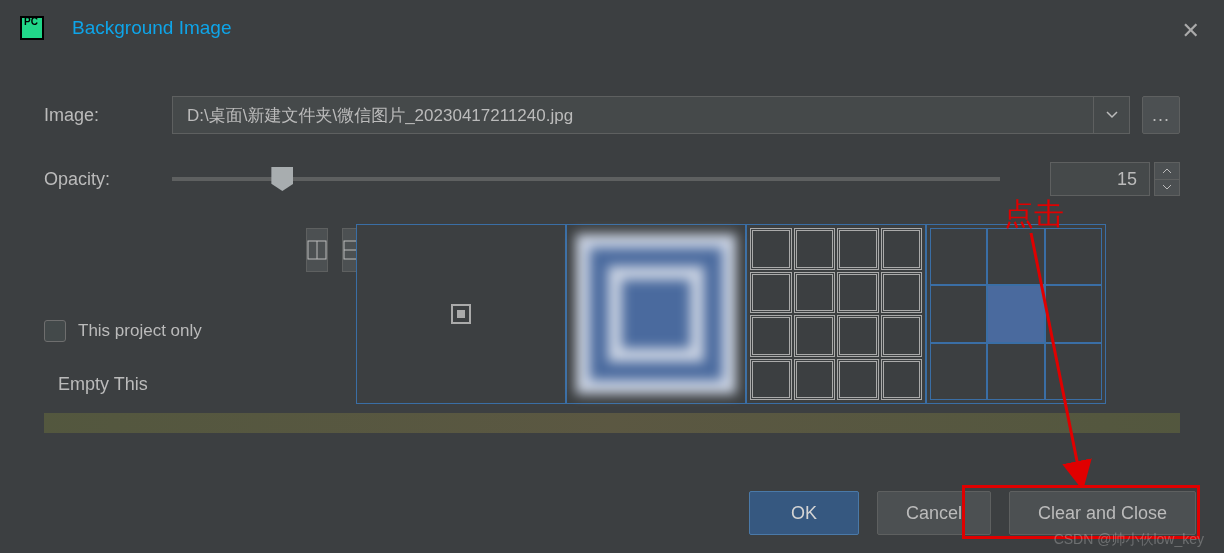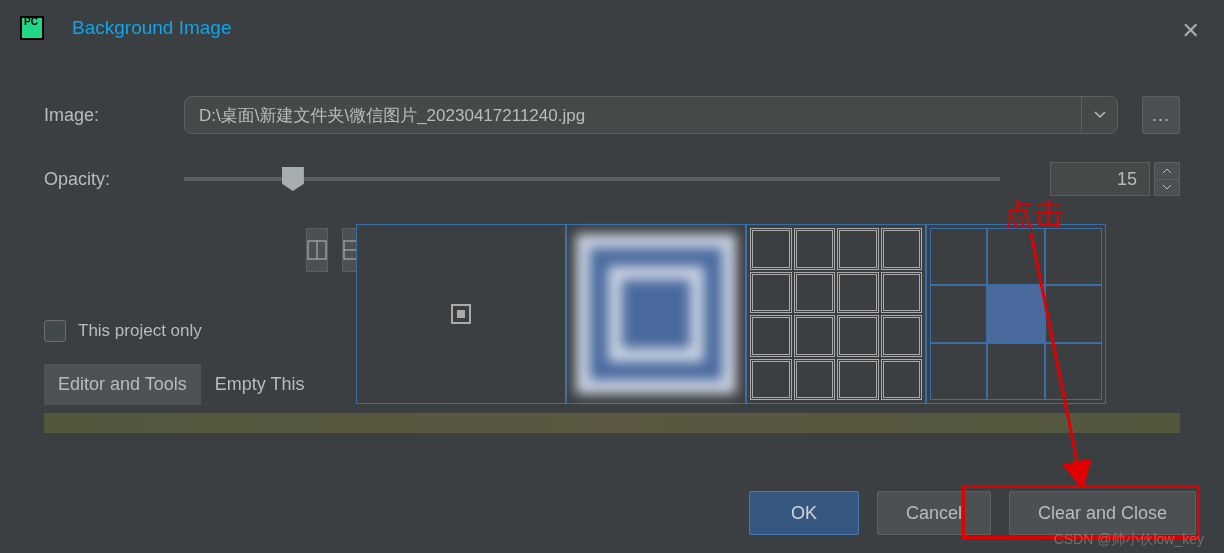"Image:" .row { gap: 12px -> none }
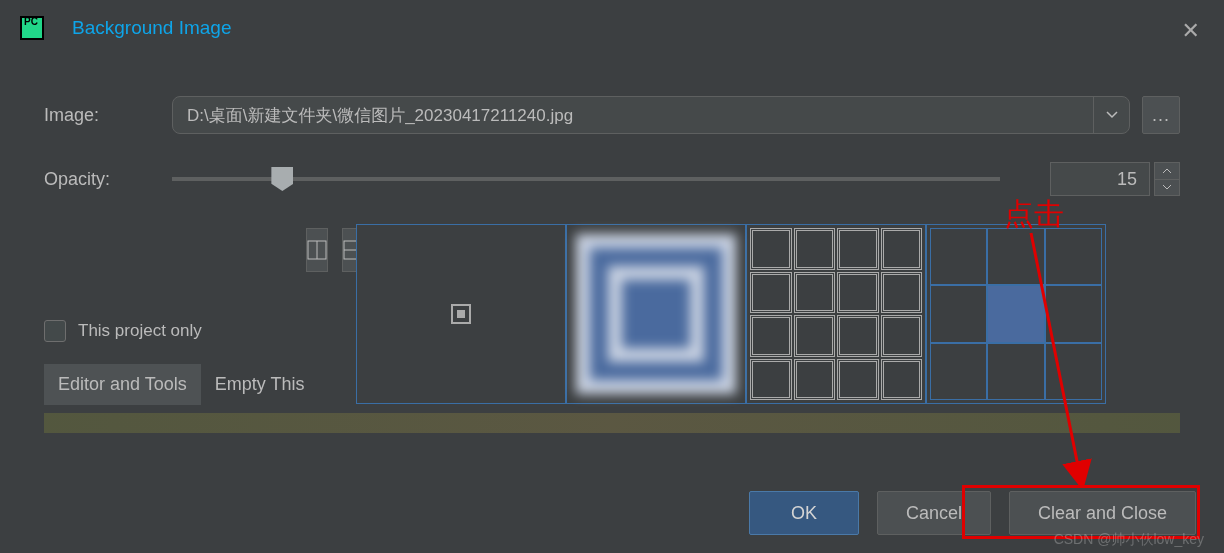"D:\桌面\新建文件夹\微信图片_20230417211240.jpg" .combo { border-radius: 8px -> 0 }
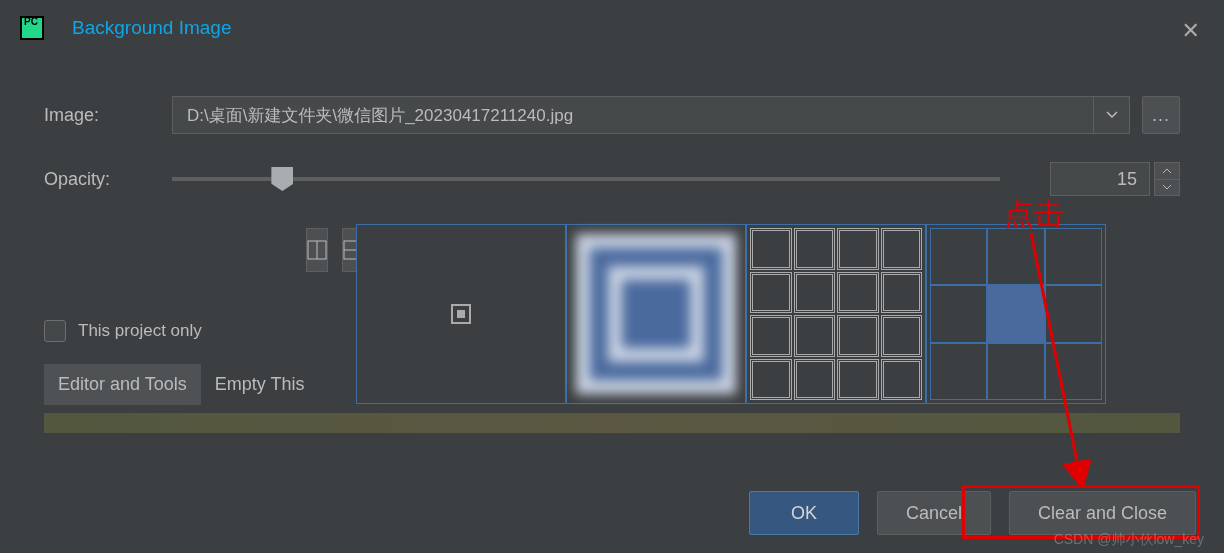"Editor and Tools" div.tab { html: <div>Editor and Tools</div> -> none }
